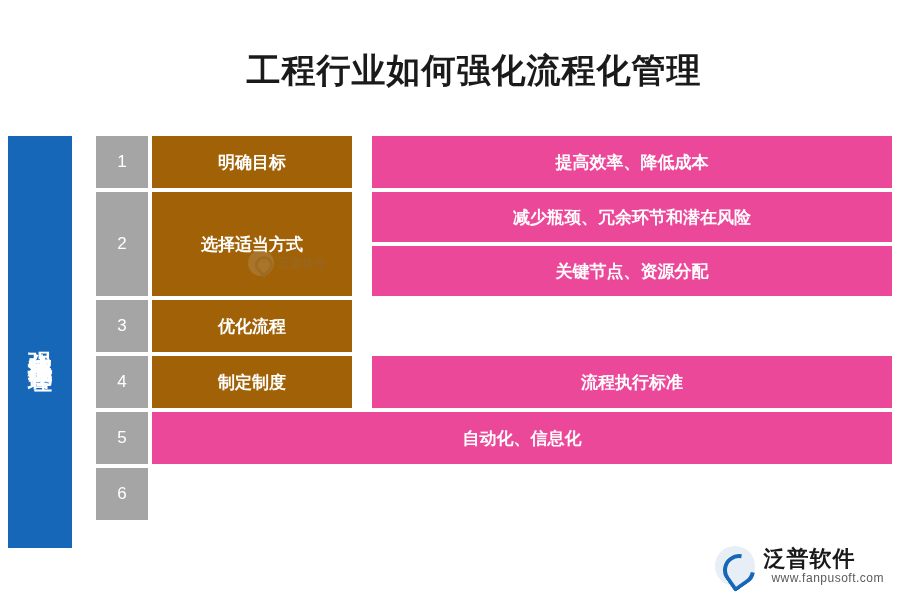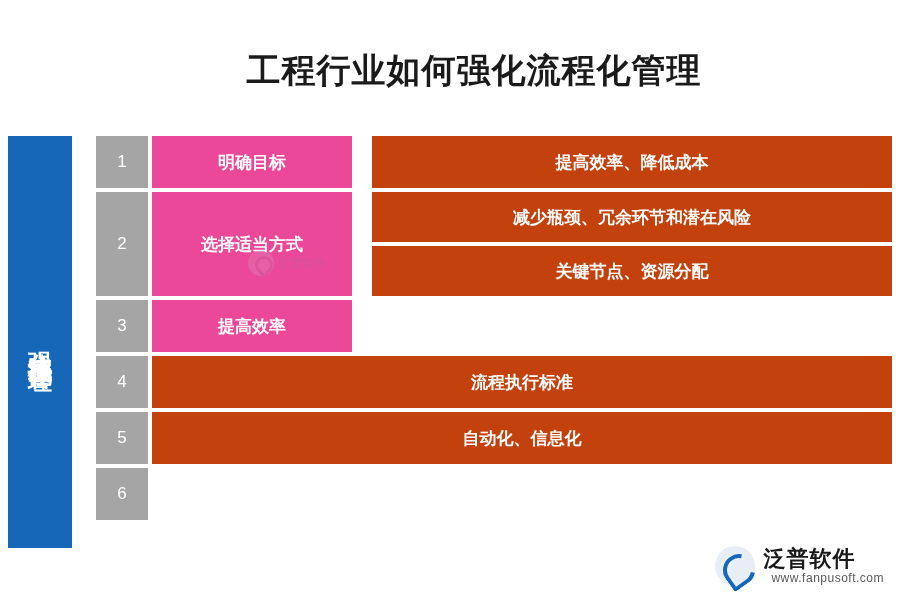"明确目标" .name-cell { background: #ec4899 -> #a16207 }
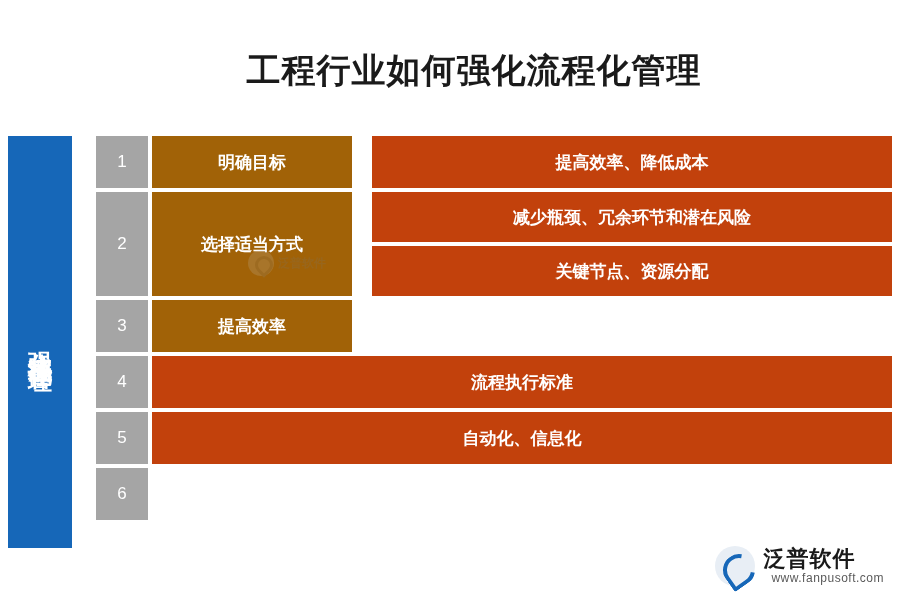"提高效率、降低成本" .detail-cell { background: #c2410c -> #ec4899 }
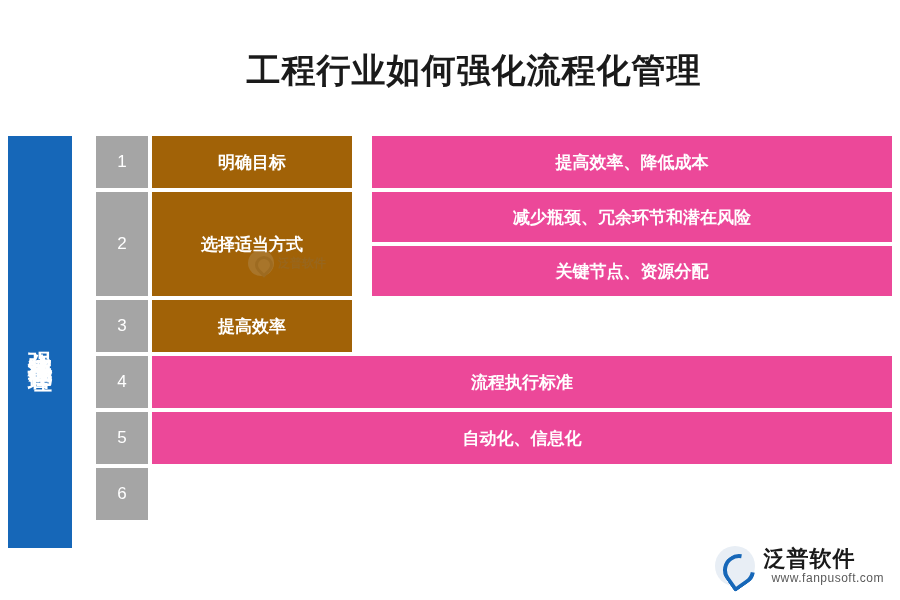"提高效率" div.name-cell { text: 提高效率 -> 优化流程 }
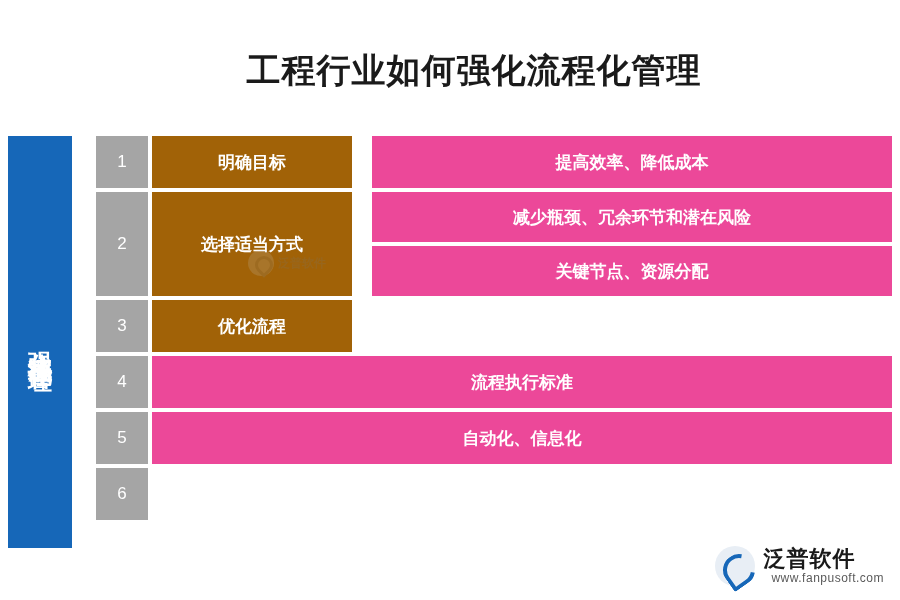"制定制度" div.name-cell { html: none -> <div>制定制度</div> }
